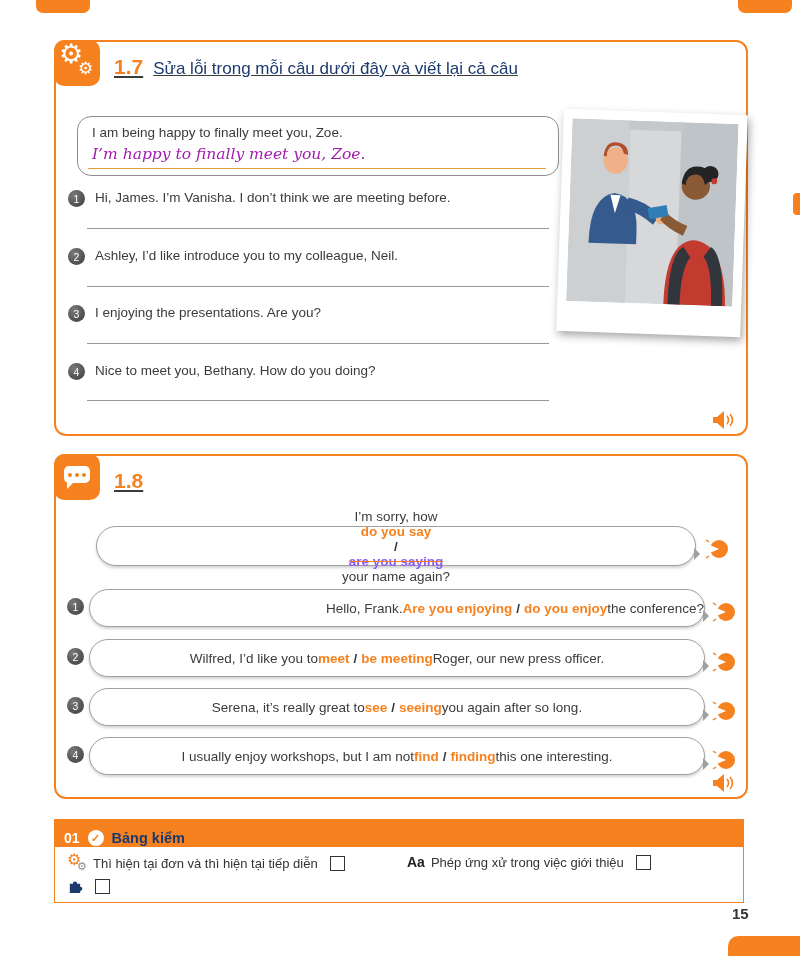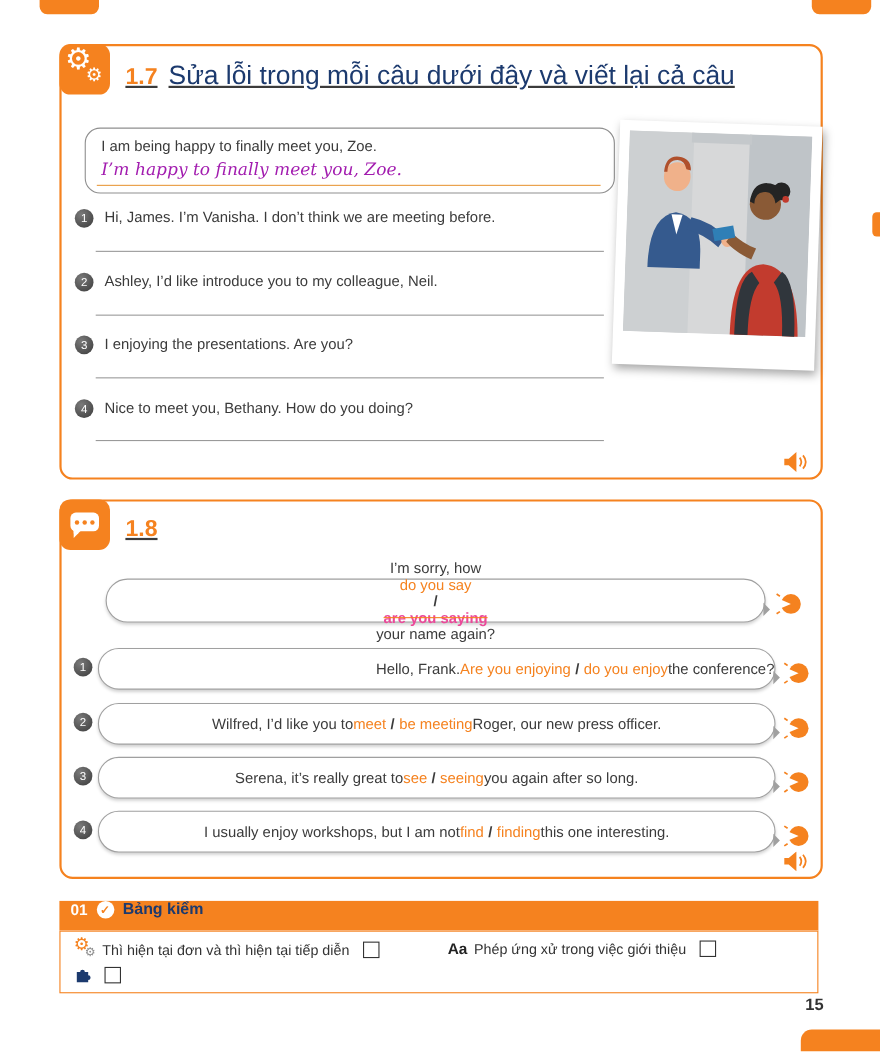"Sửa lỗi trong mỗi câu" .sec-title { font-size: 24px -> 17px }
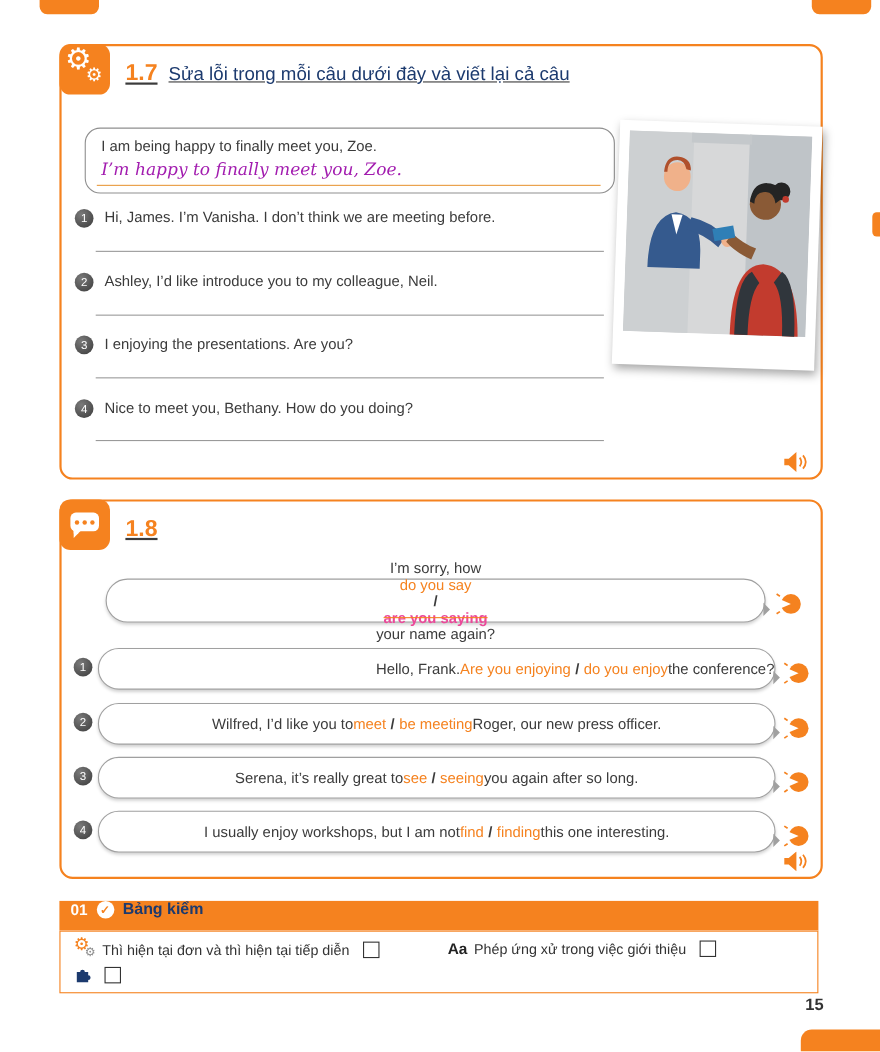"do you say" .opt { font-weight: normal -> bold }
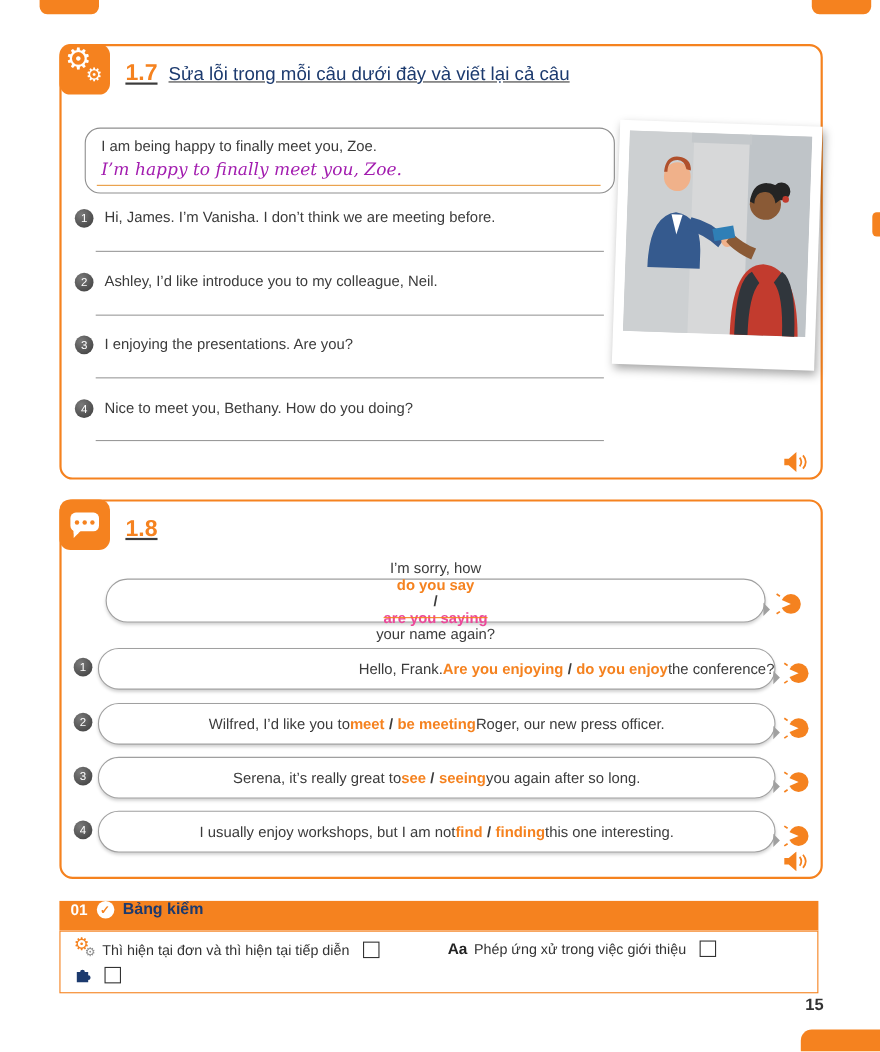"are you saying" .struck { color: #ec4899 -> #8b5cf6 }
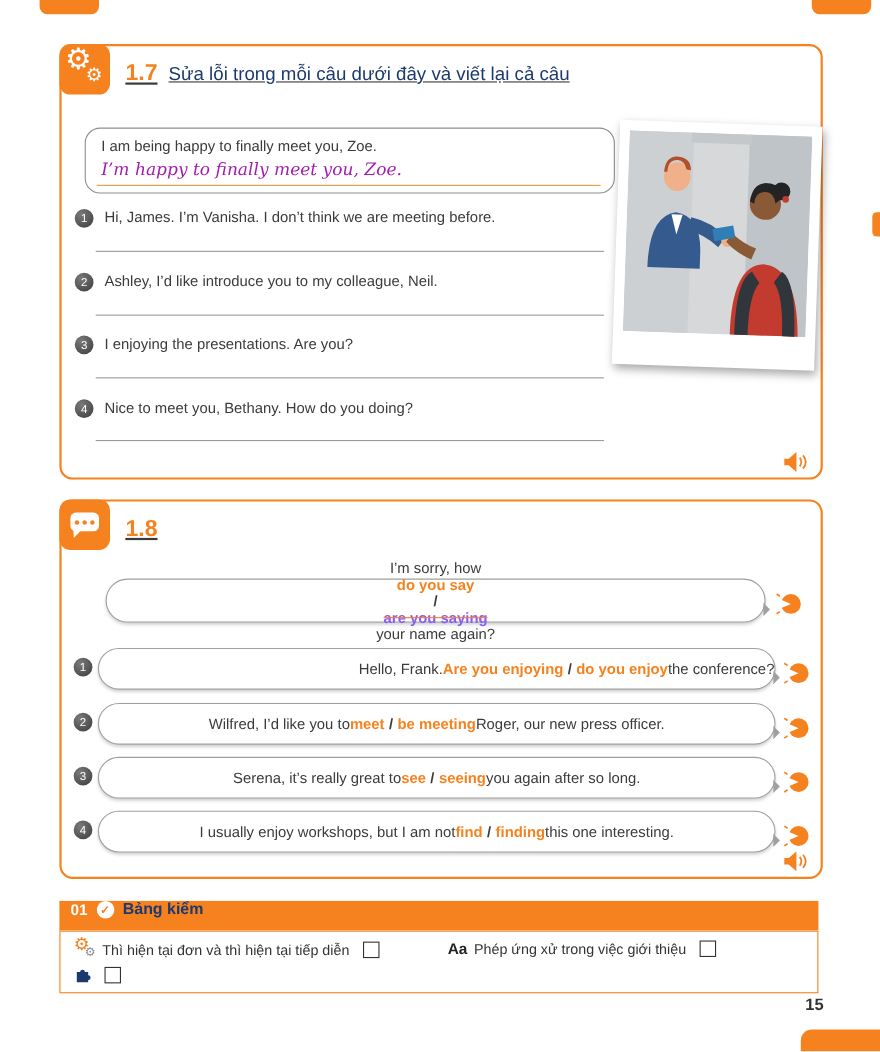"01" .cl-bar { align-items: flex-start -> flex-end }
